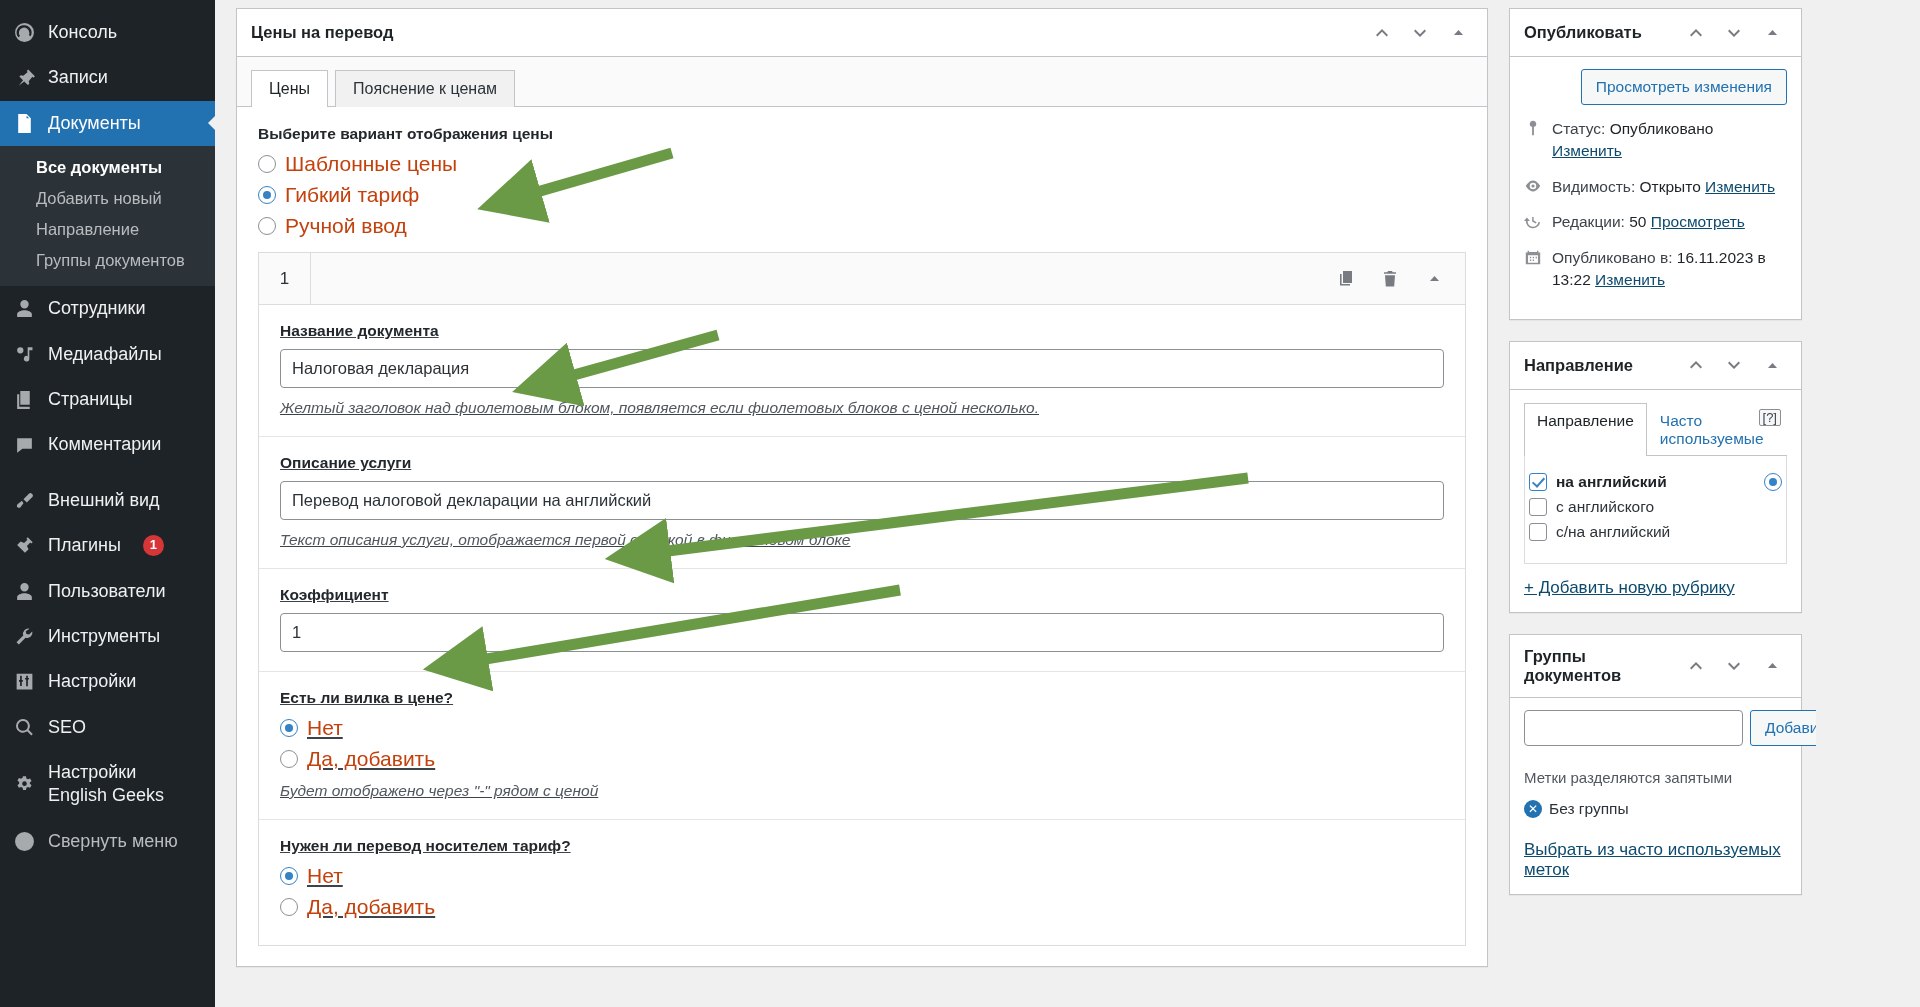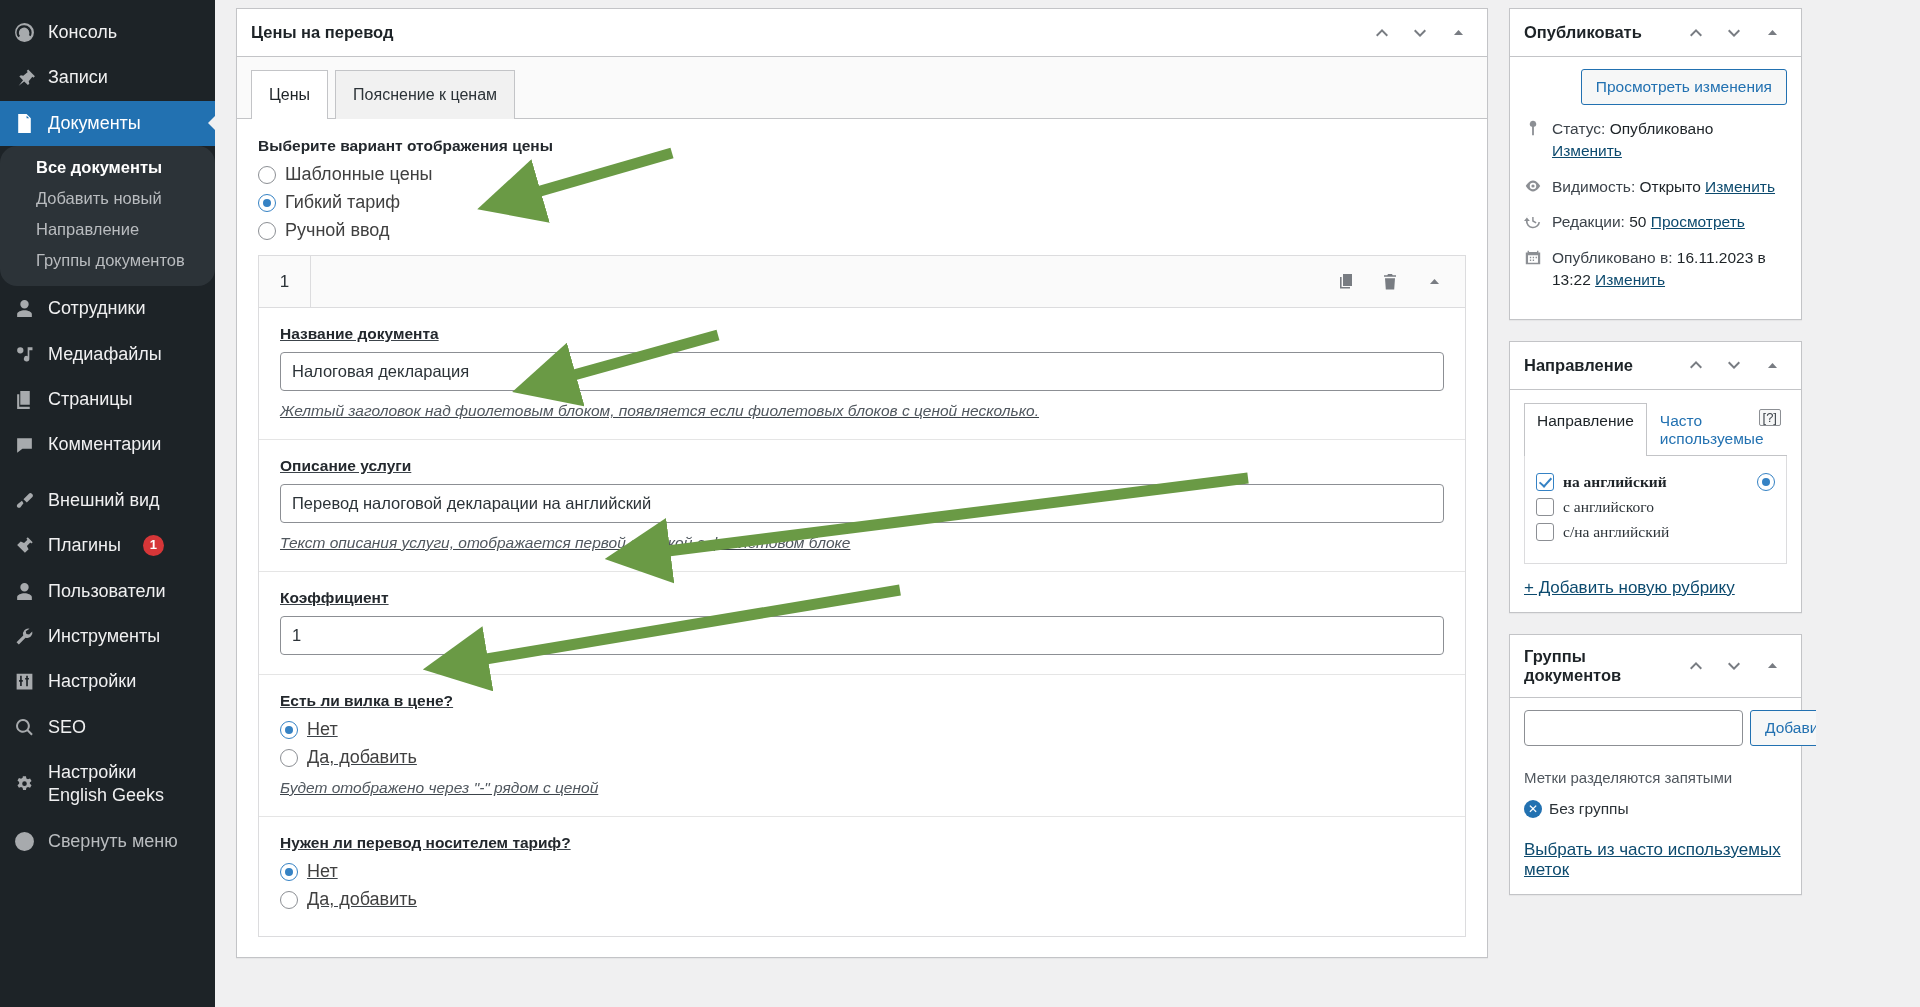"Цены" .tab { padding: 15px 17px -> 9px 17px }
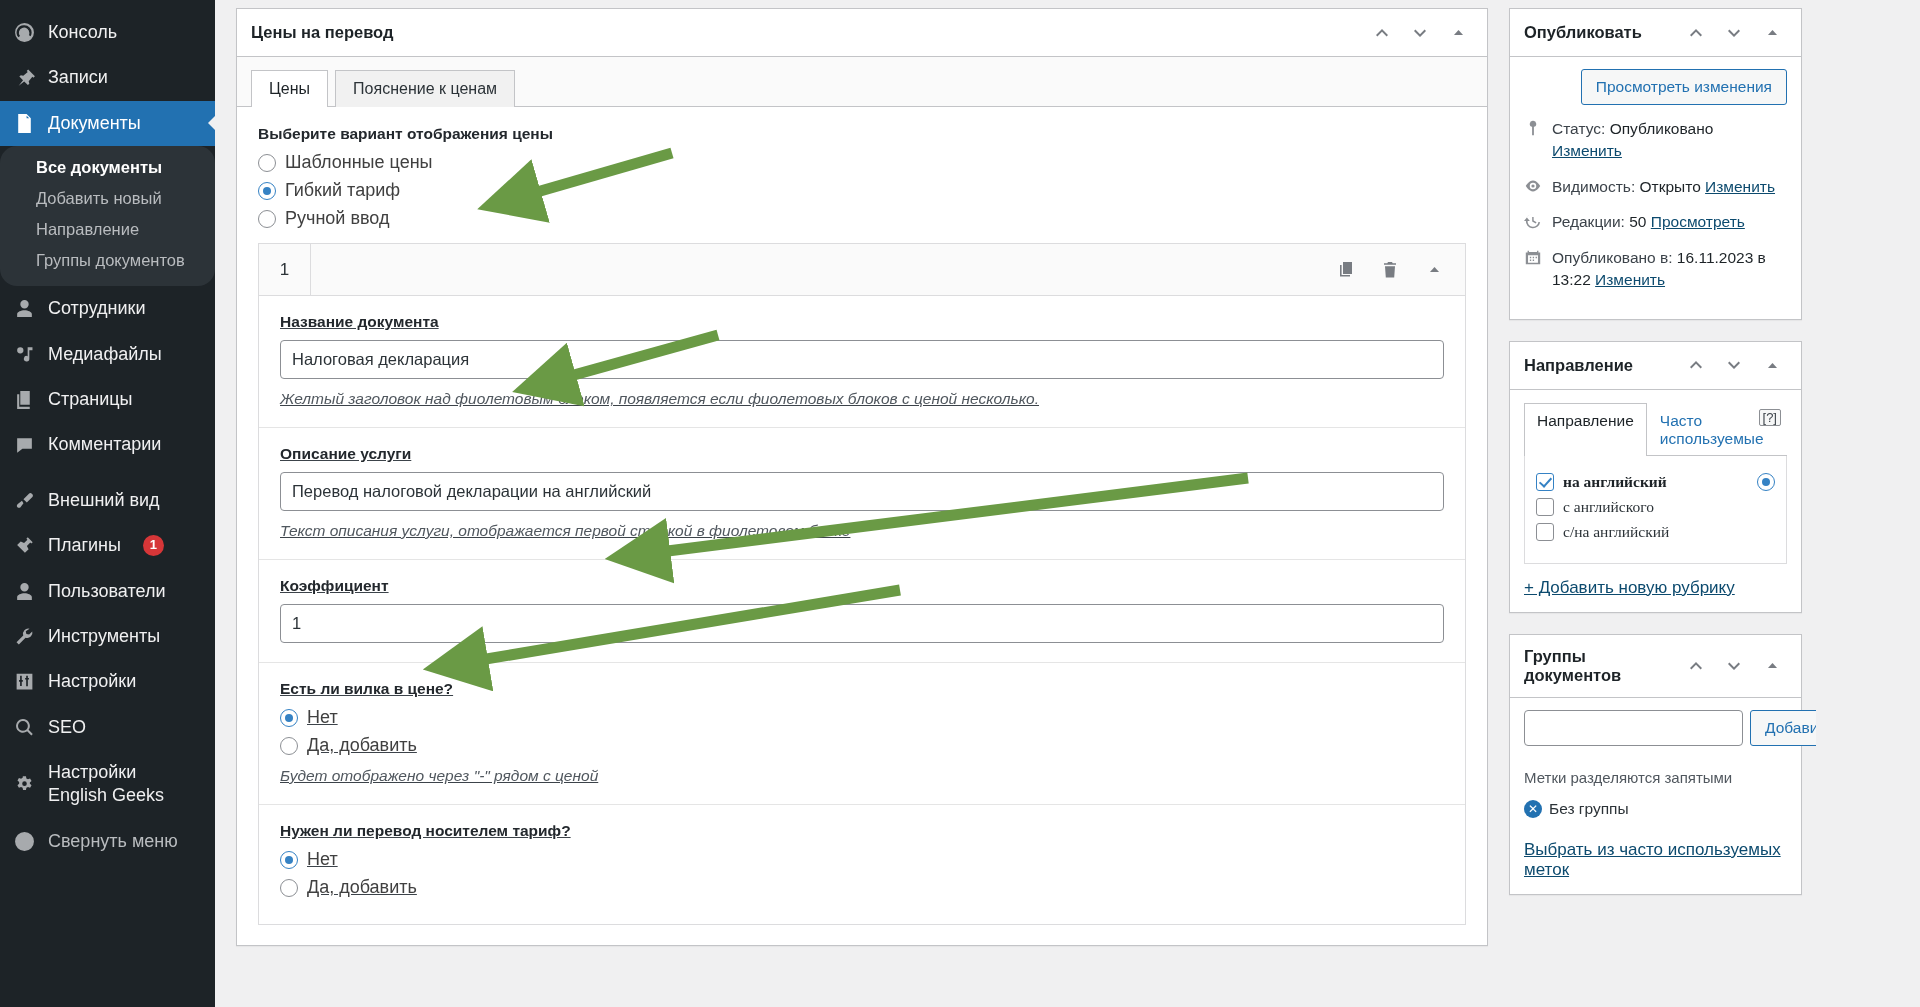"Все документы" .submenu { border-radius: 17px -> none }
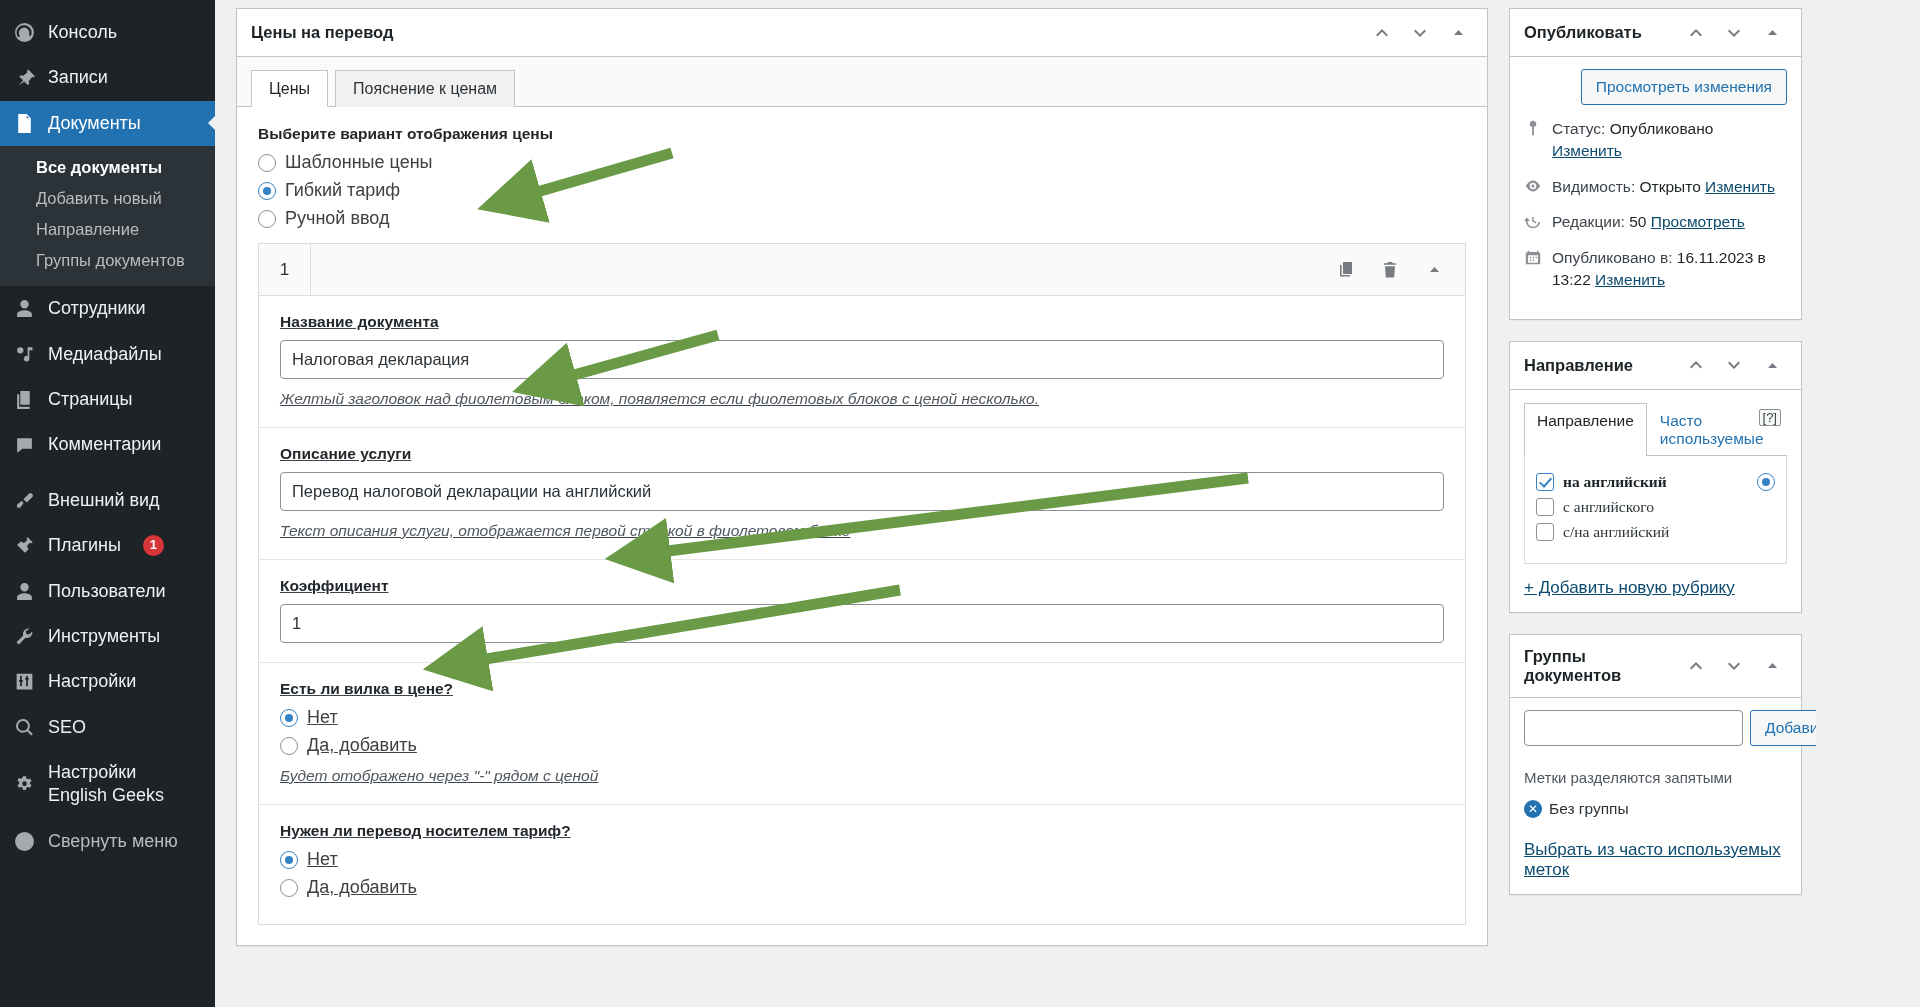"Шаблонные цены" .radio-row { color: #404040 -> #c2410c; font-size: 18px -> 21px }
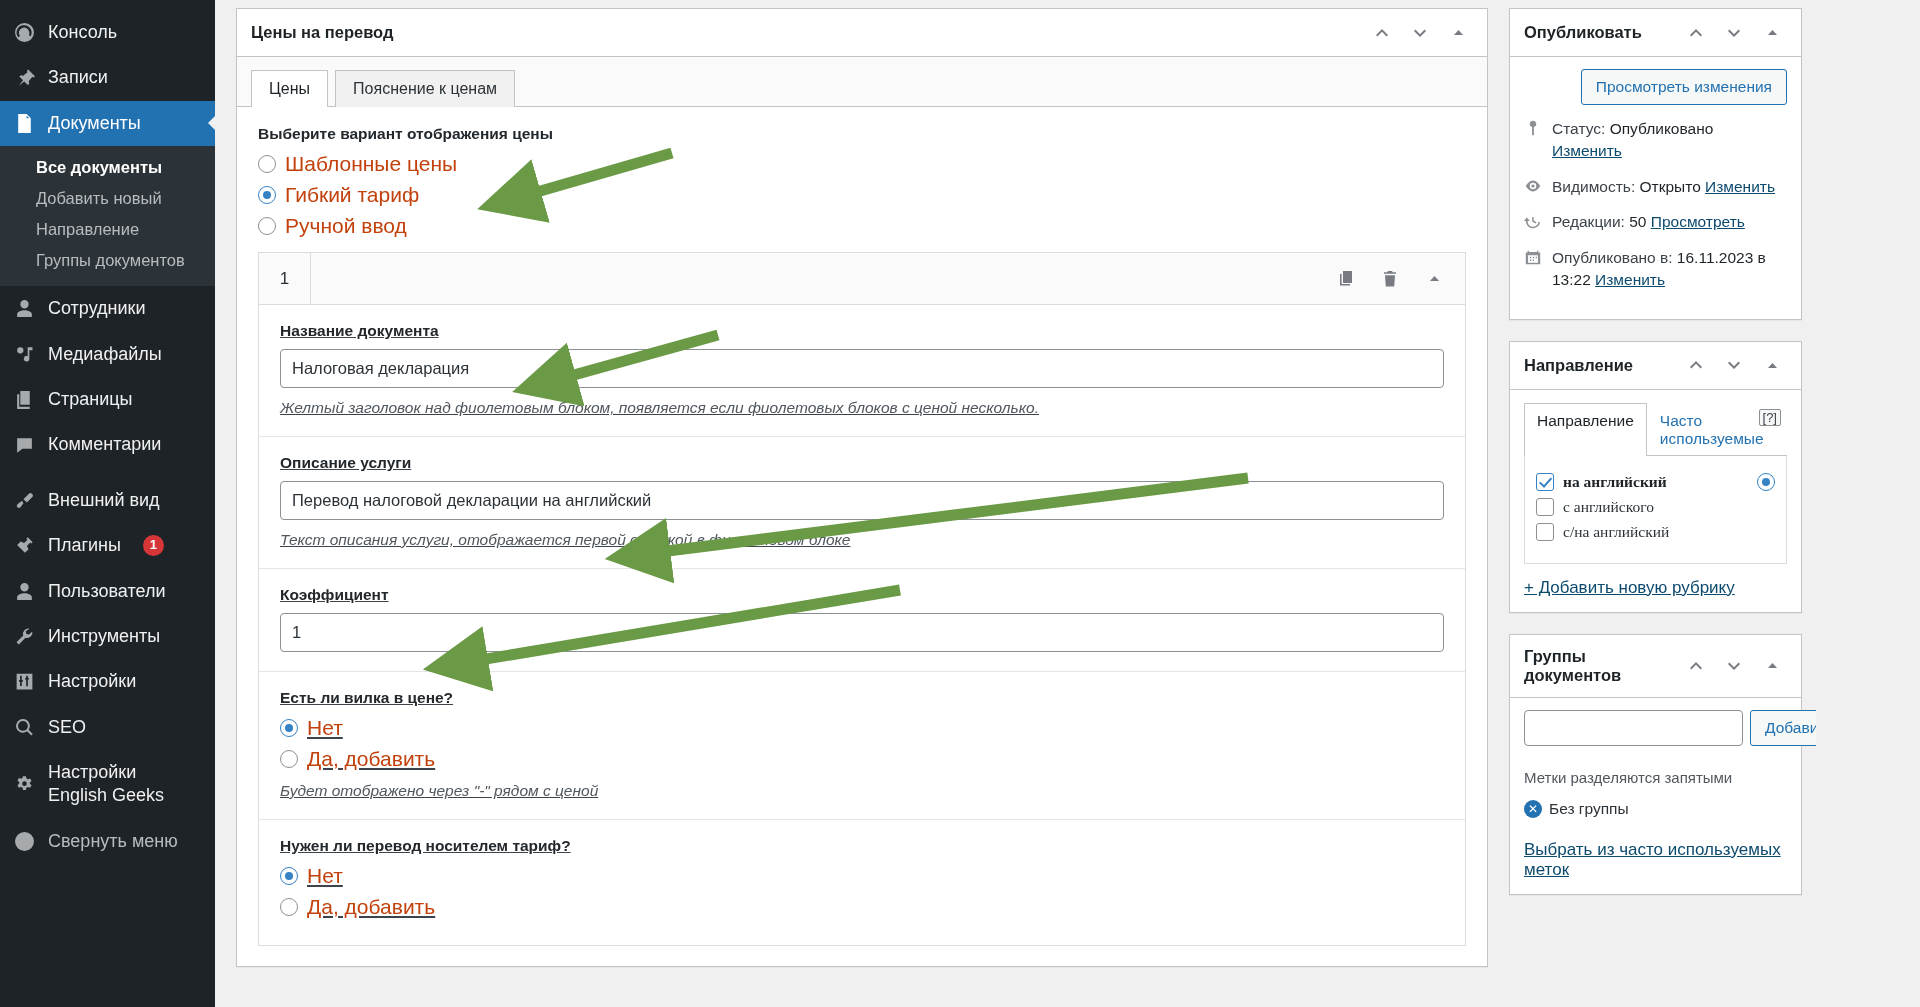"на английский" .cat-box { font-family: Liberation Serif, serif -> none; padding: 10px 11px -> 10px 4px }
